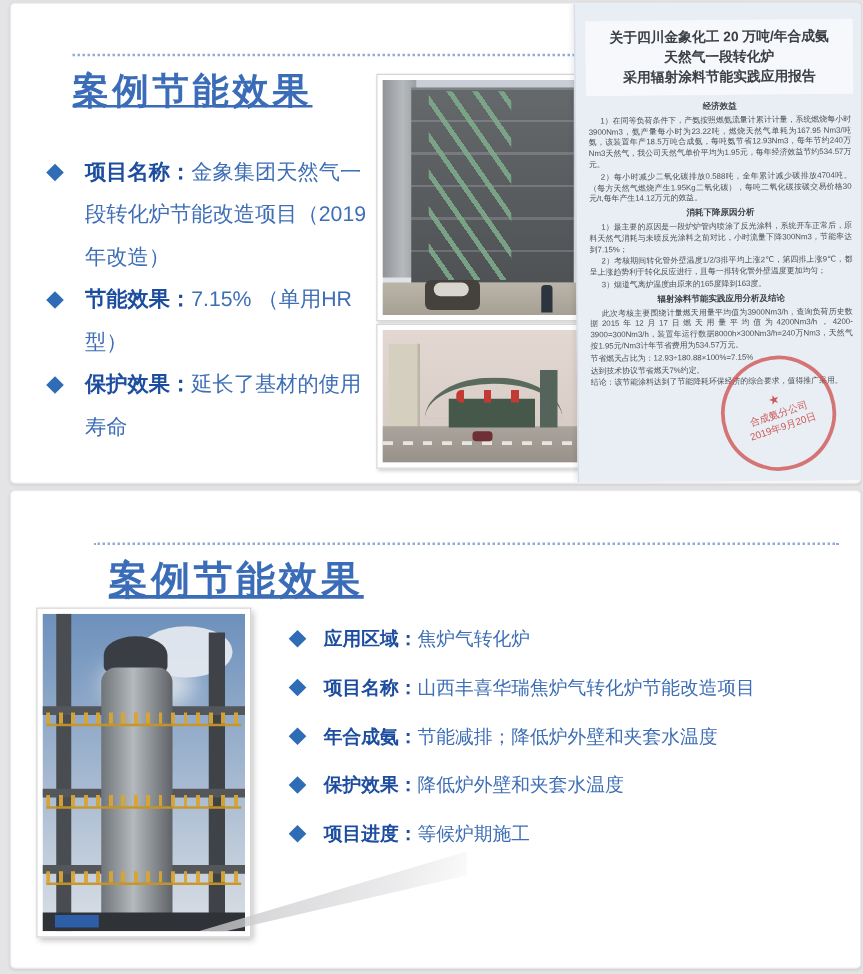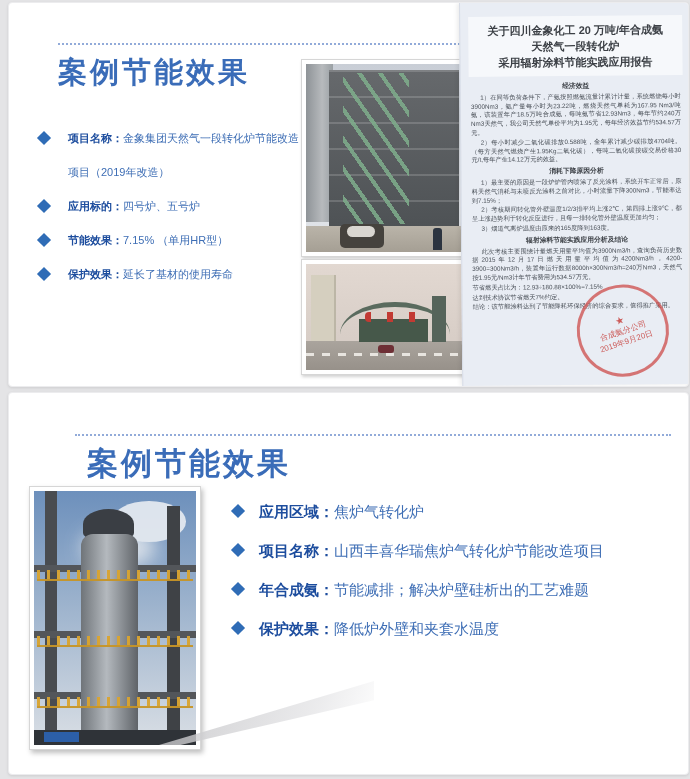"案例节能效果" .title { text-decoration: none -> underline }
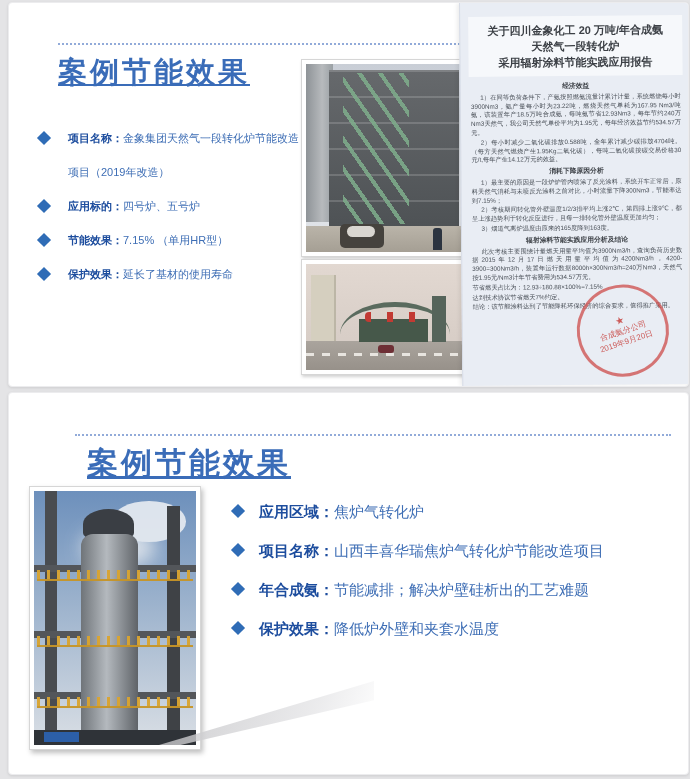"项目名称：金象集团天然气一段转化炉节能改造项目（2019年改造）" .bullet { font-size: 11px -> 17px }
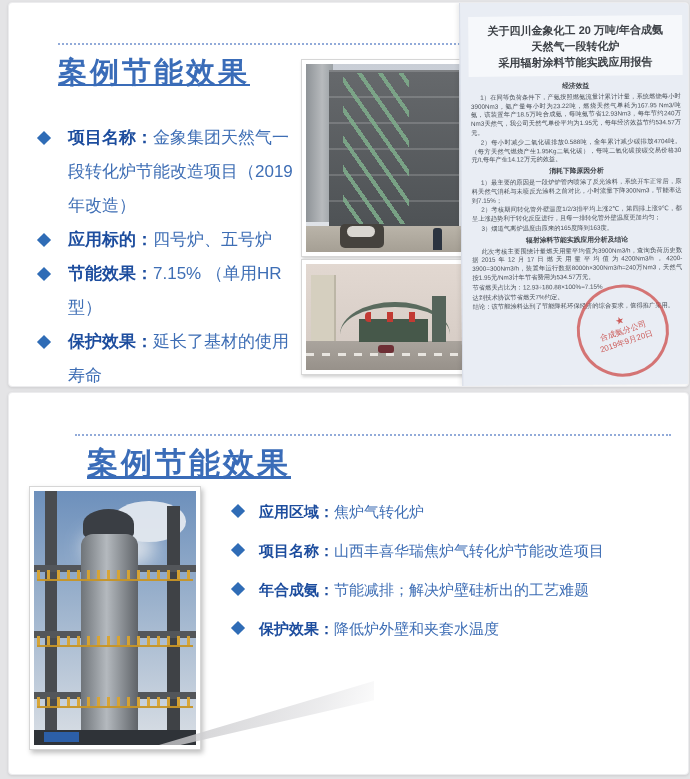"应用标的：四号炉、五号炉" div.bullet { html: <div> <span></span><b>应用标的：</b><span>四号炉、五号炉</span> </div> -> none }
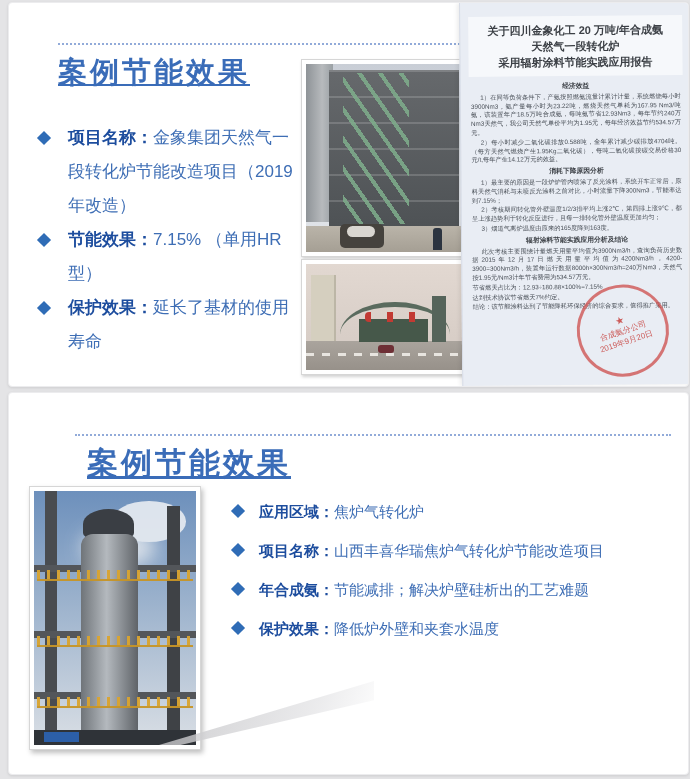"节能减排；解决炉壁硅析出的工艺难题" span.val { text: 解决炉壁硅析出的工艺难题 -> 降低炉外壁和夹套水温度 }
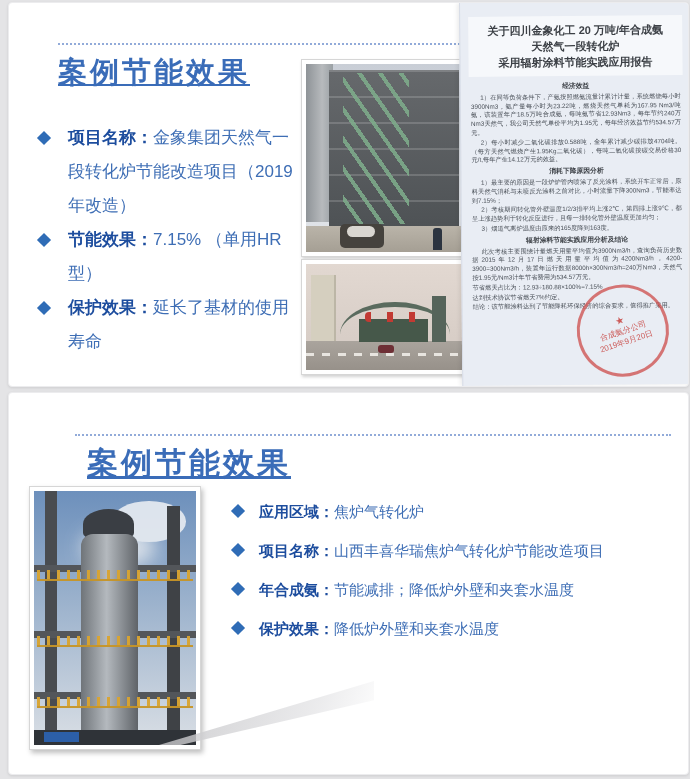"项目进度：等候炉期施工" div.bullet { html: none -> <div> <span></span><b>项目进度：</b><span>等候炉期施工</span> </div> }
